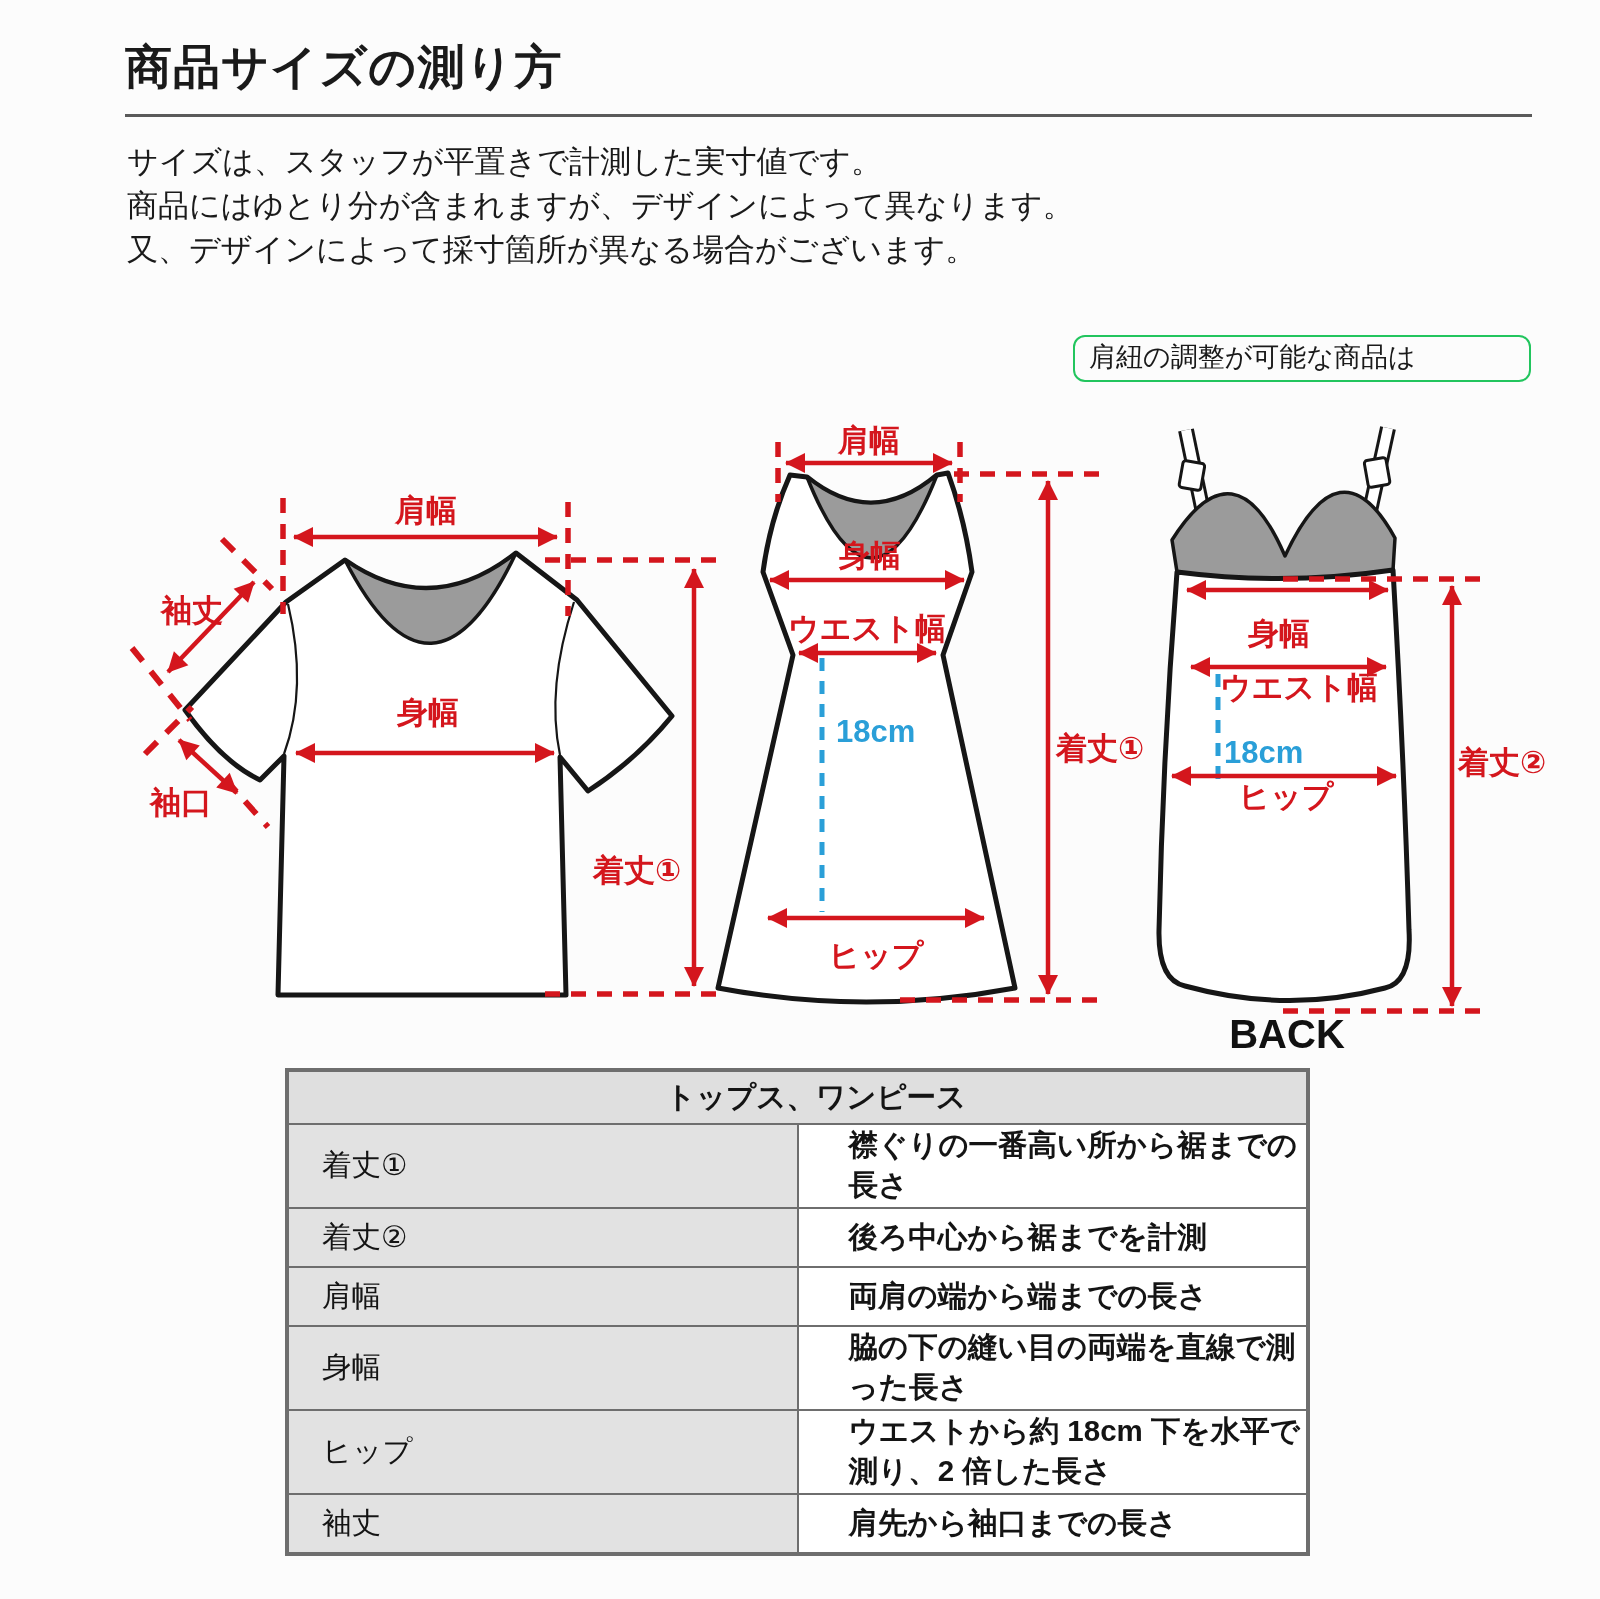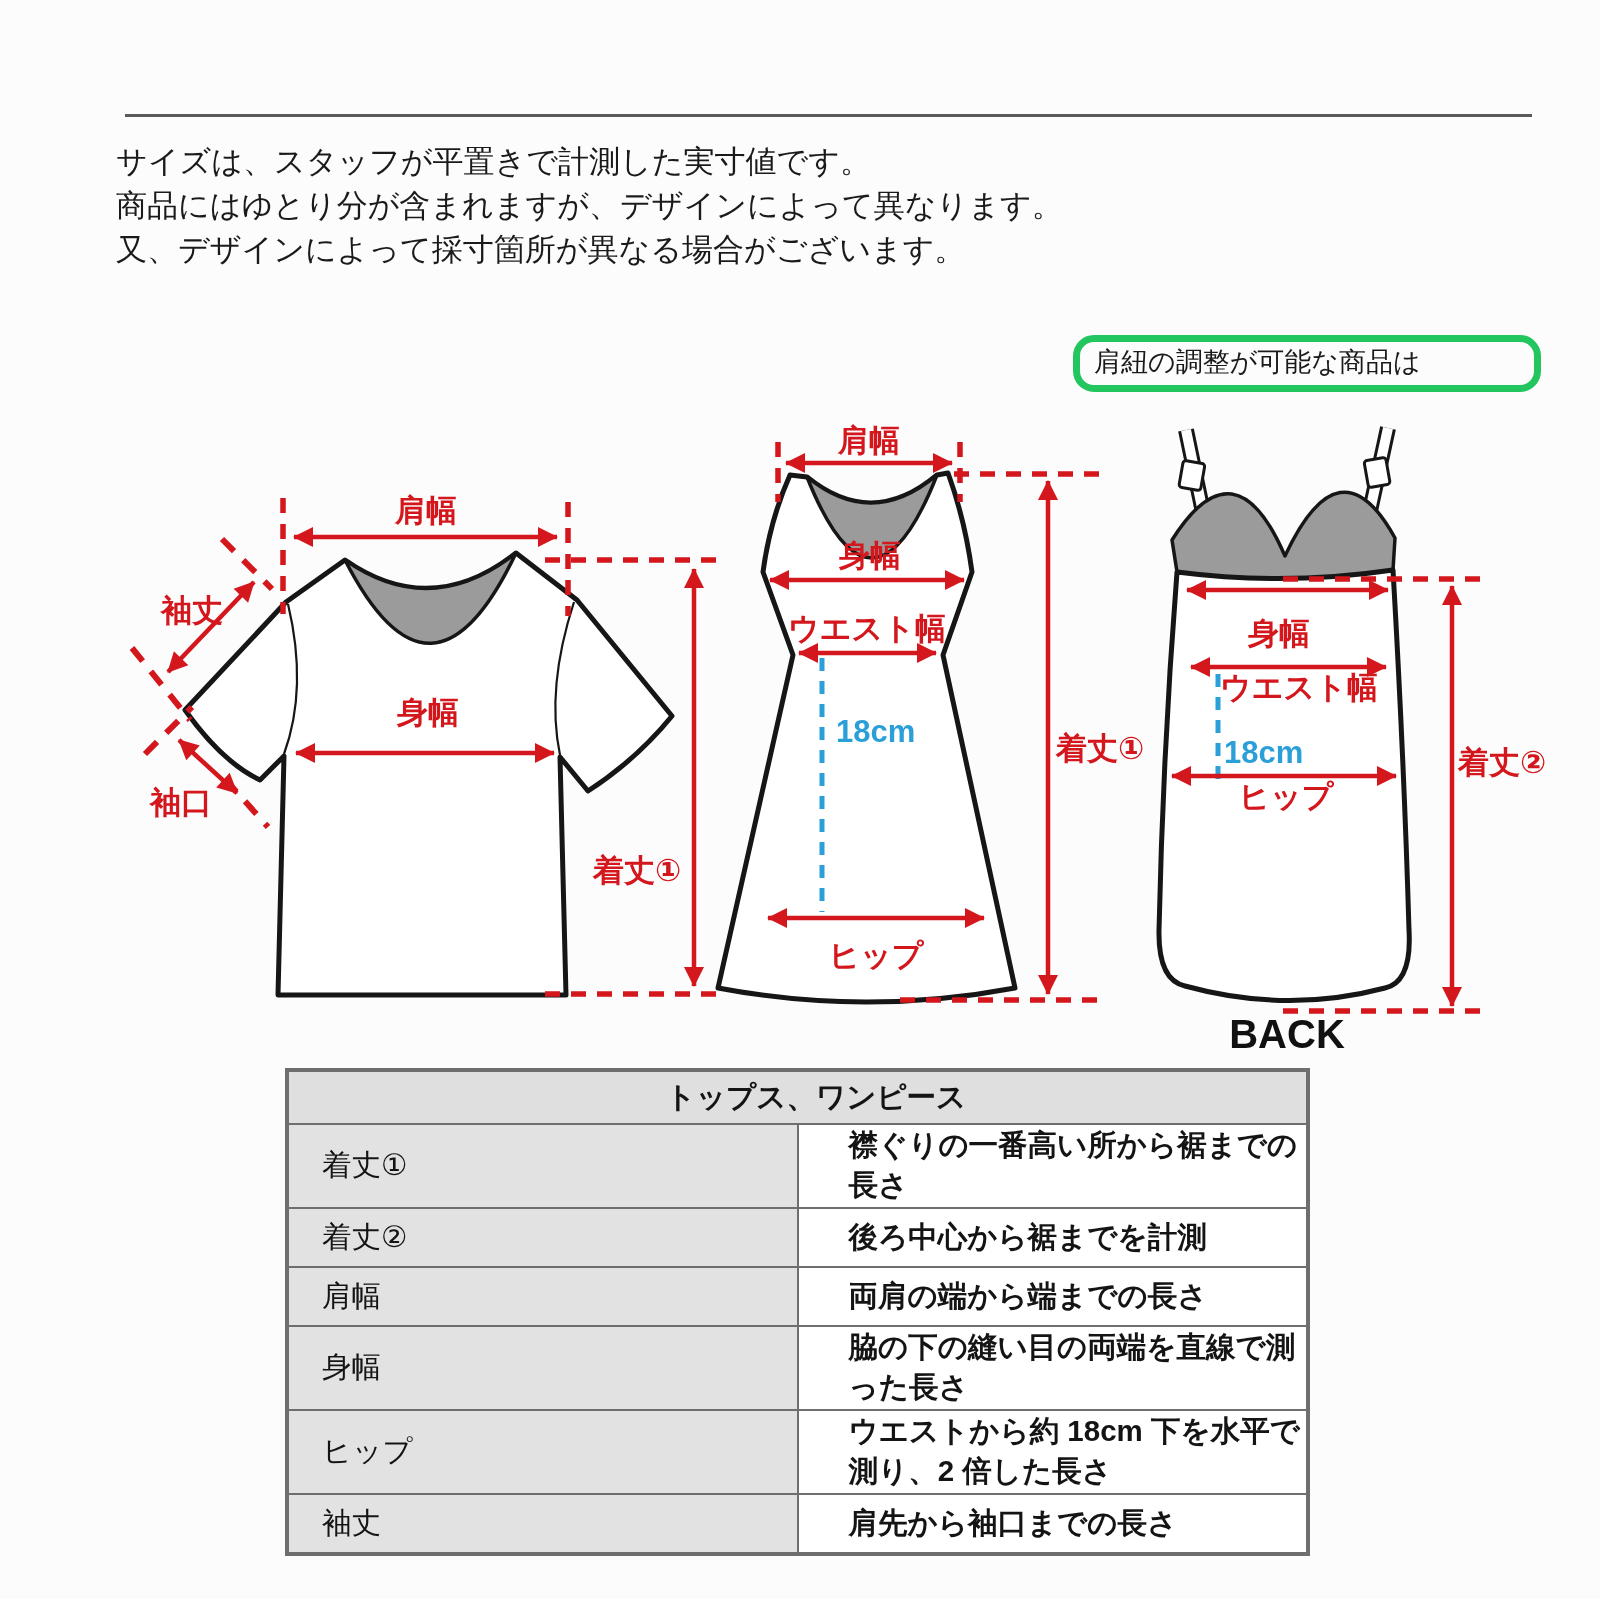"商品サイズの測り方" div.title { html: none -> <div>商品サイズの測り方</div> }
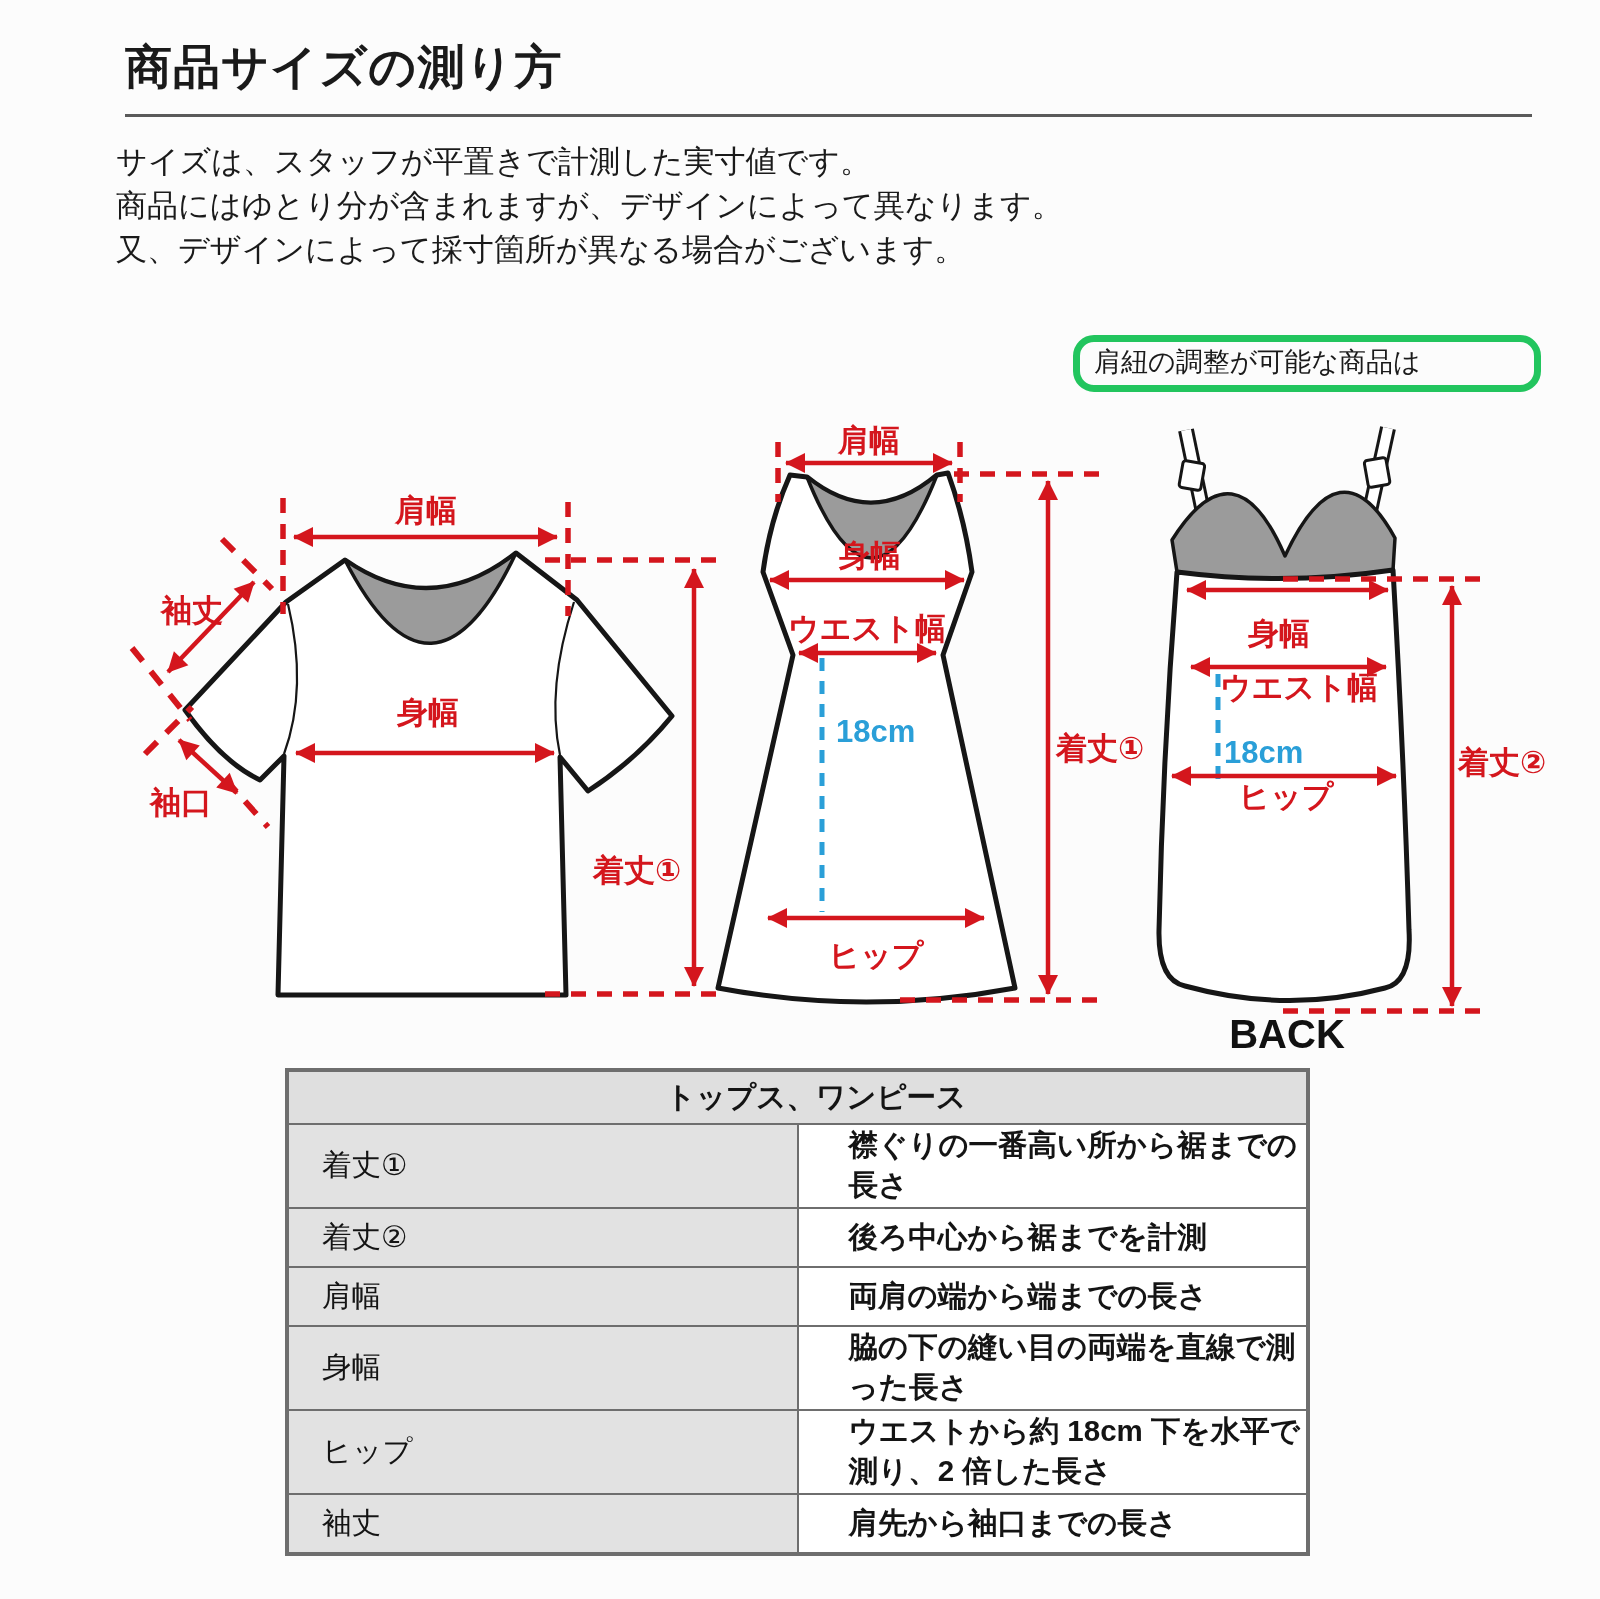"サイズは、スタッフが平置きで計測した実寸値です。" .intro { left: 116px -> 127px }
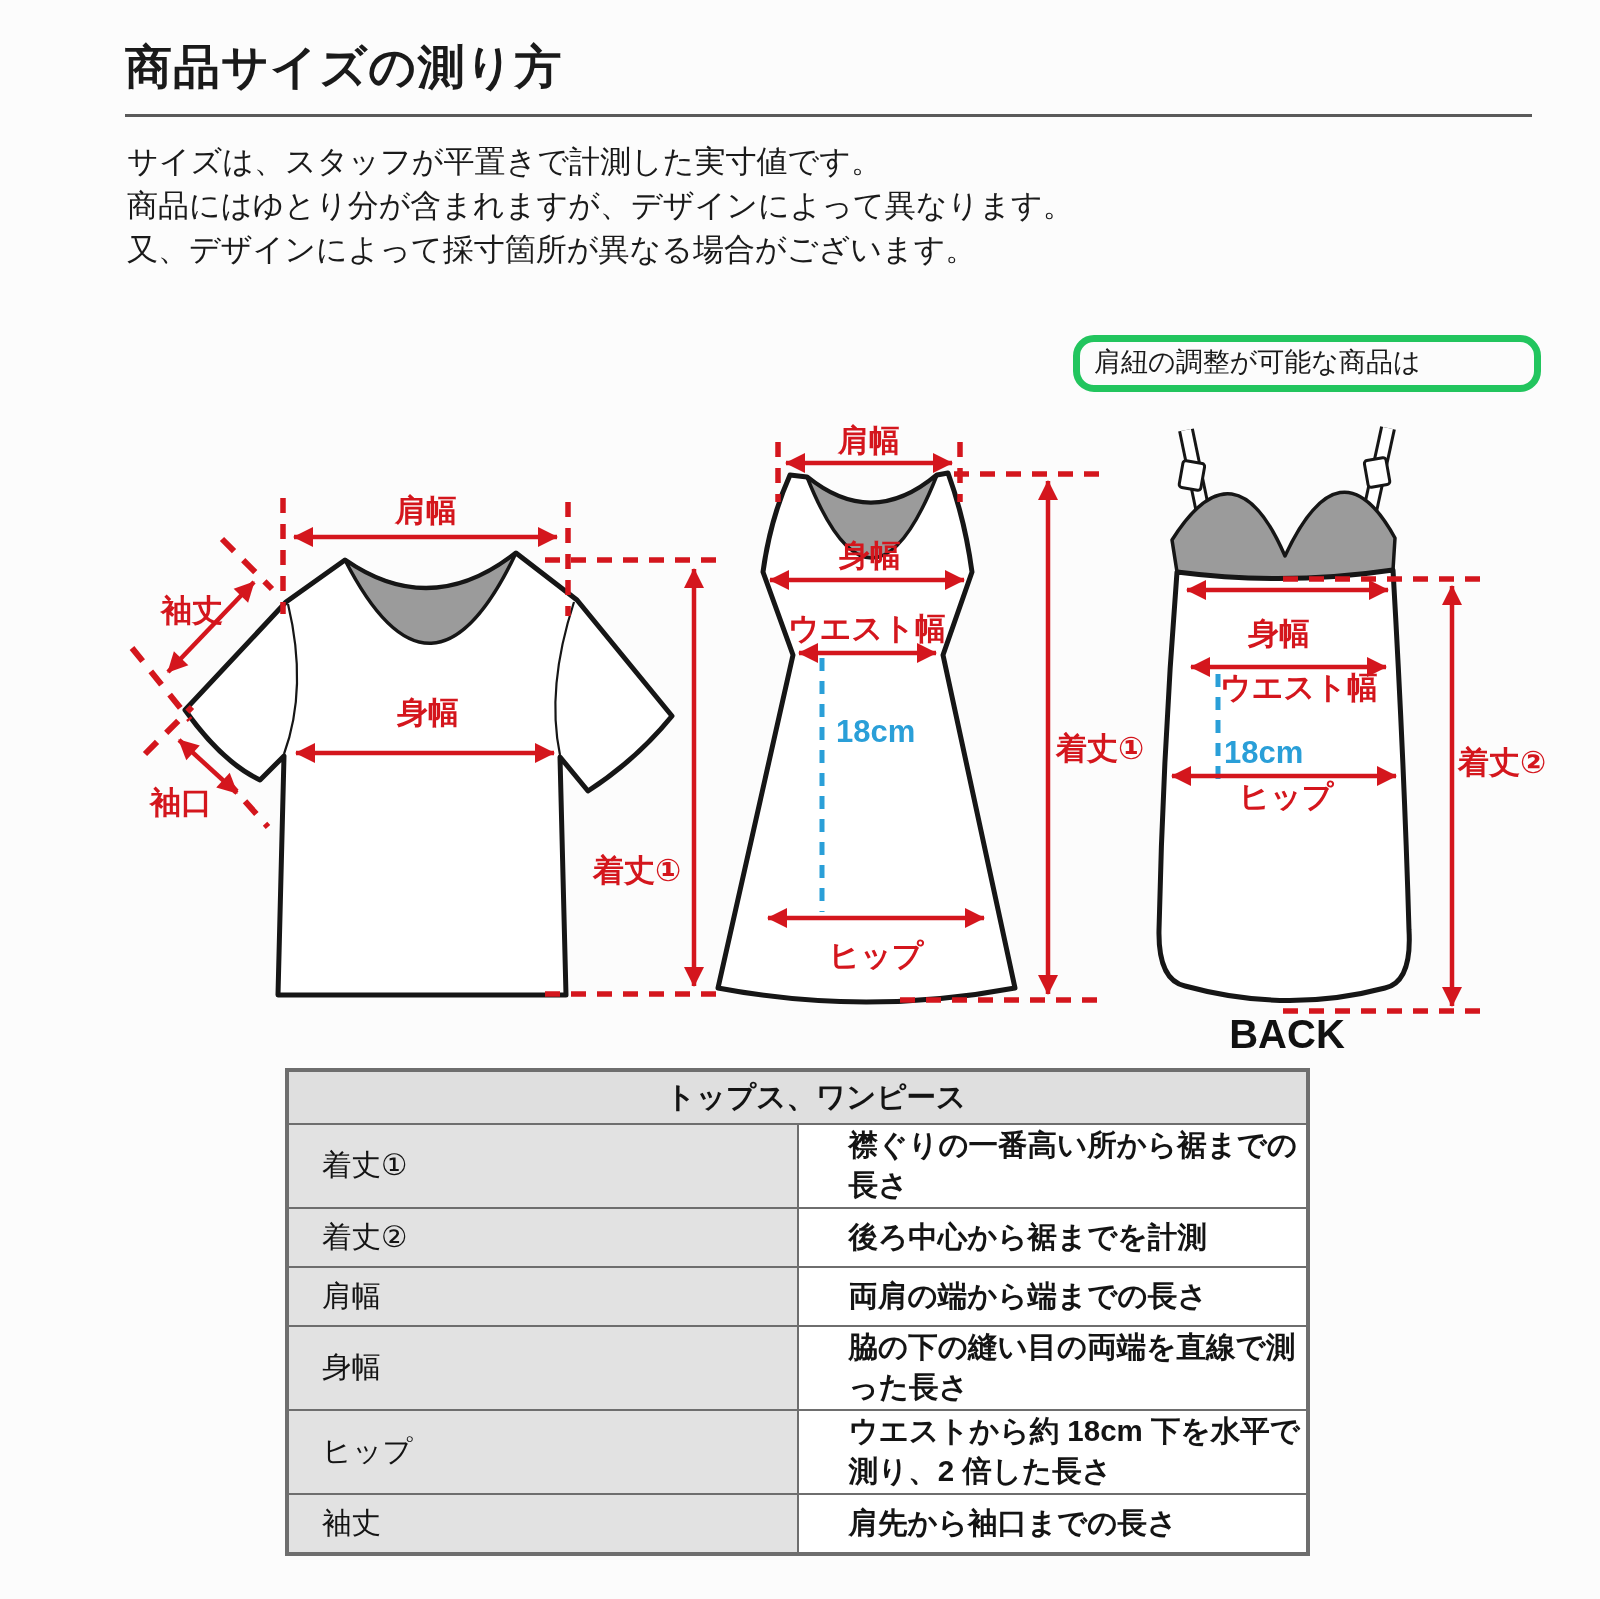"肩紐の調整が可能な商品は" .note { border: 7px solid #22c55e -> 2px solid #22c55e; border-radius: 21px -> 12px }
